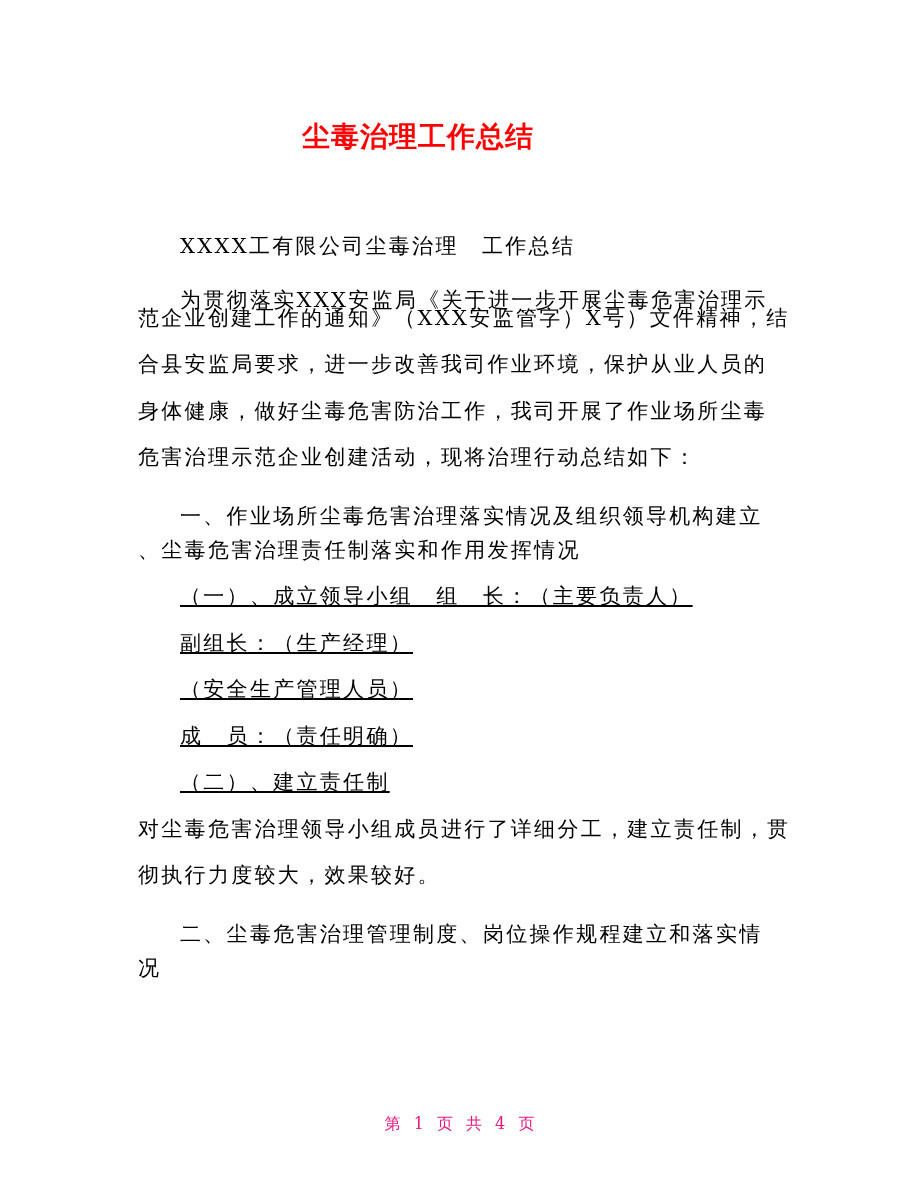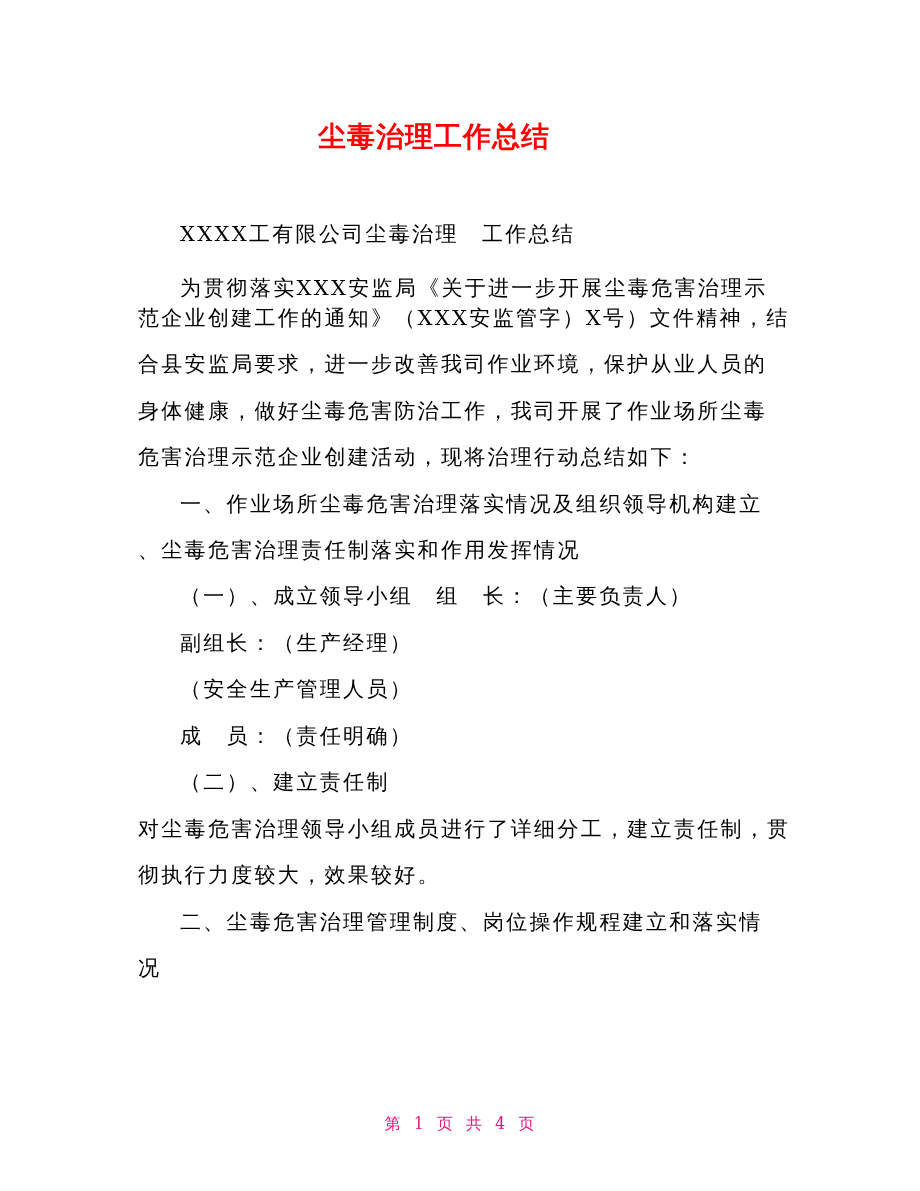"尘毒治理工作总结" .title { left: 16px -> 0 }
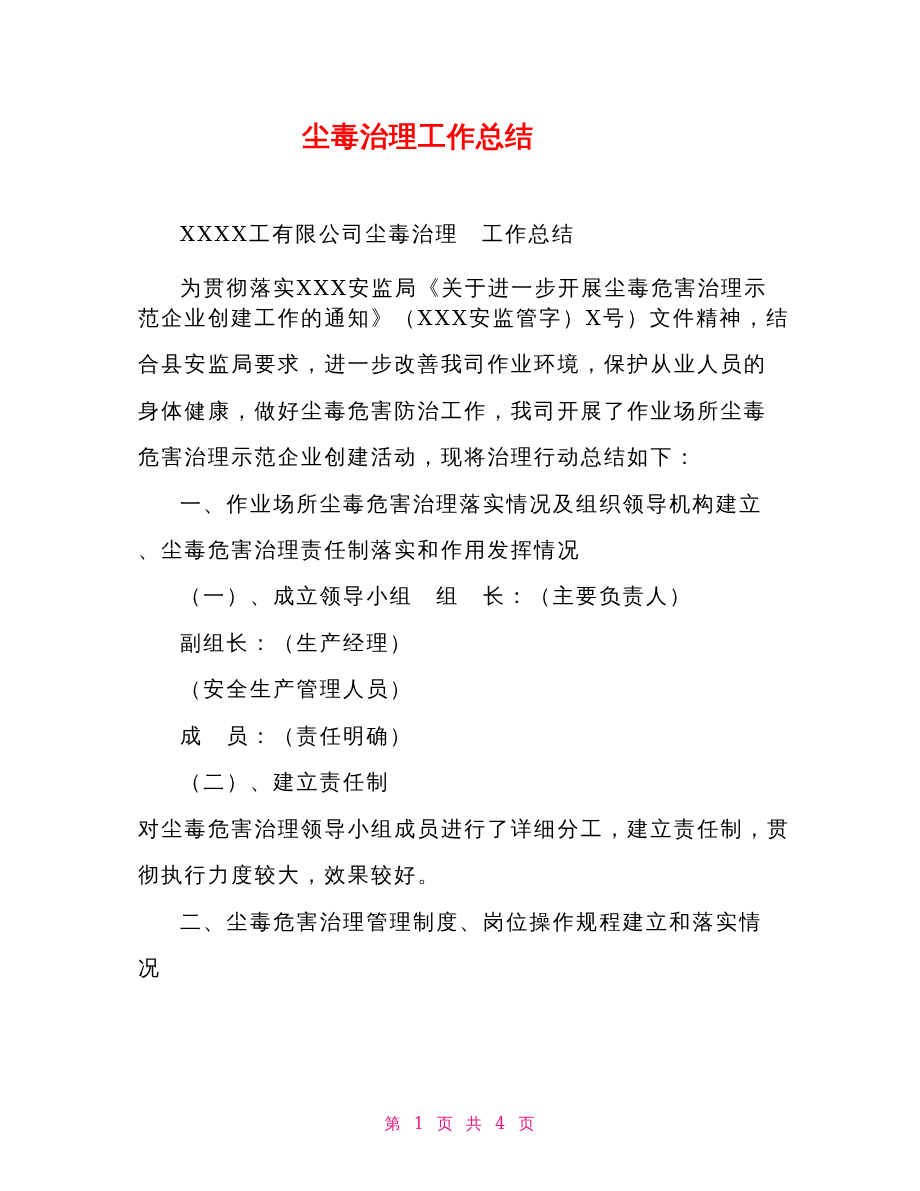"XXXX工有限公司尘毒治理 工作总结" .ind { margin-top: none -> 12px }
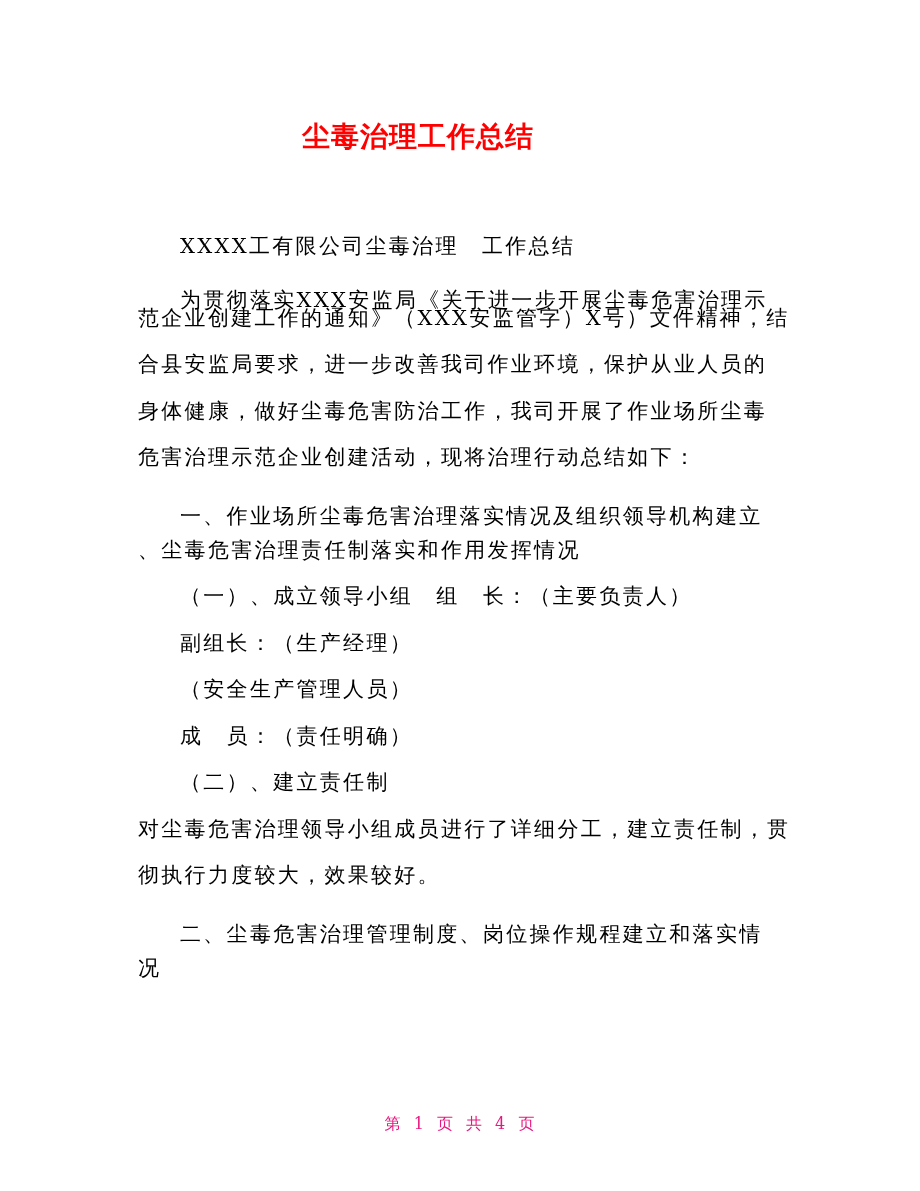"（一）、成立领导小组 组 长：（主要负责人）" .ind2 { text-decoration: none -> underline }
